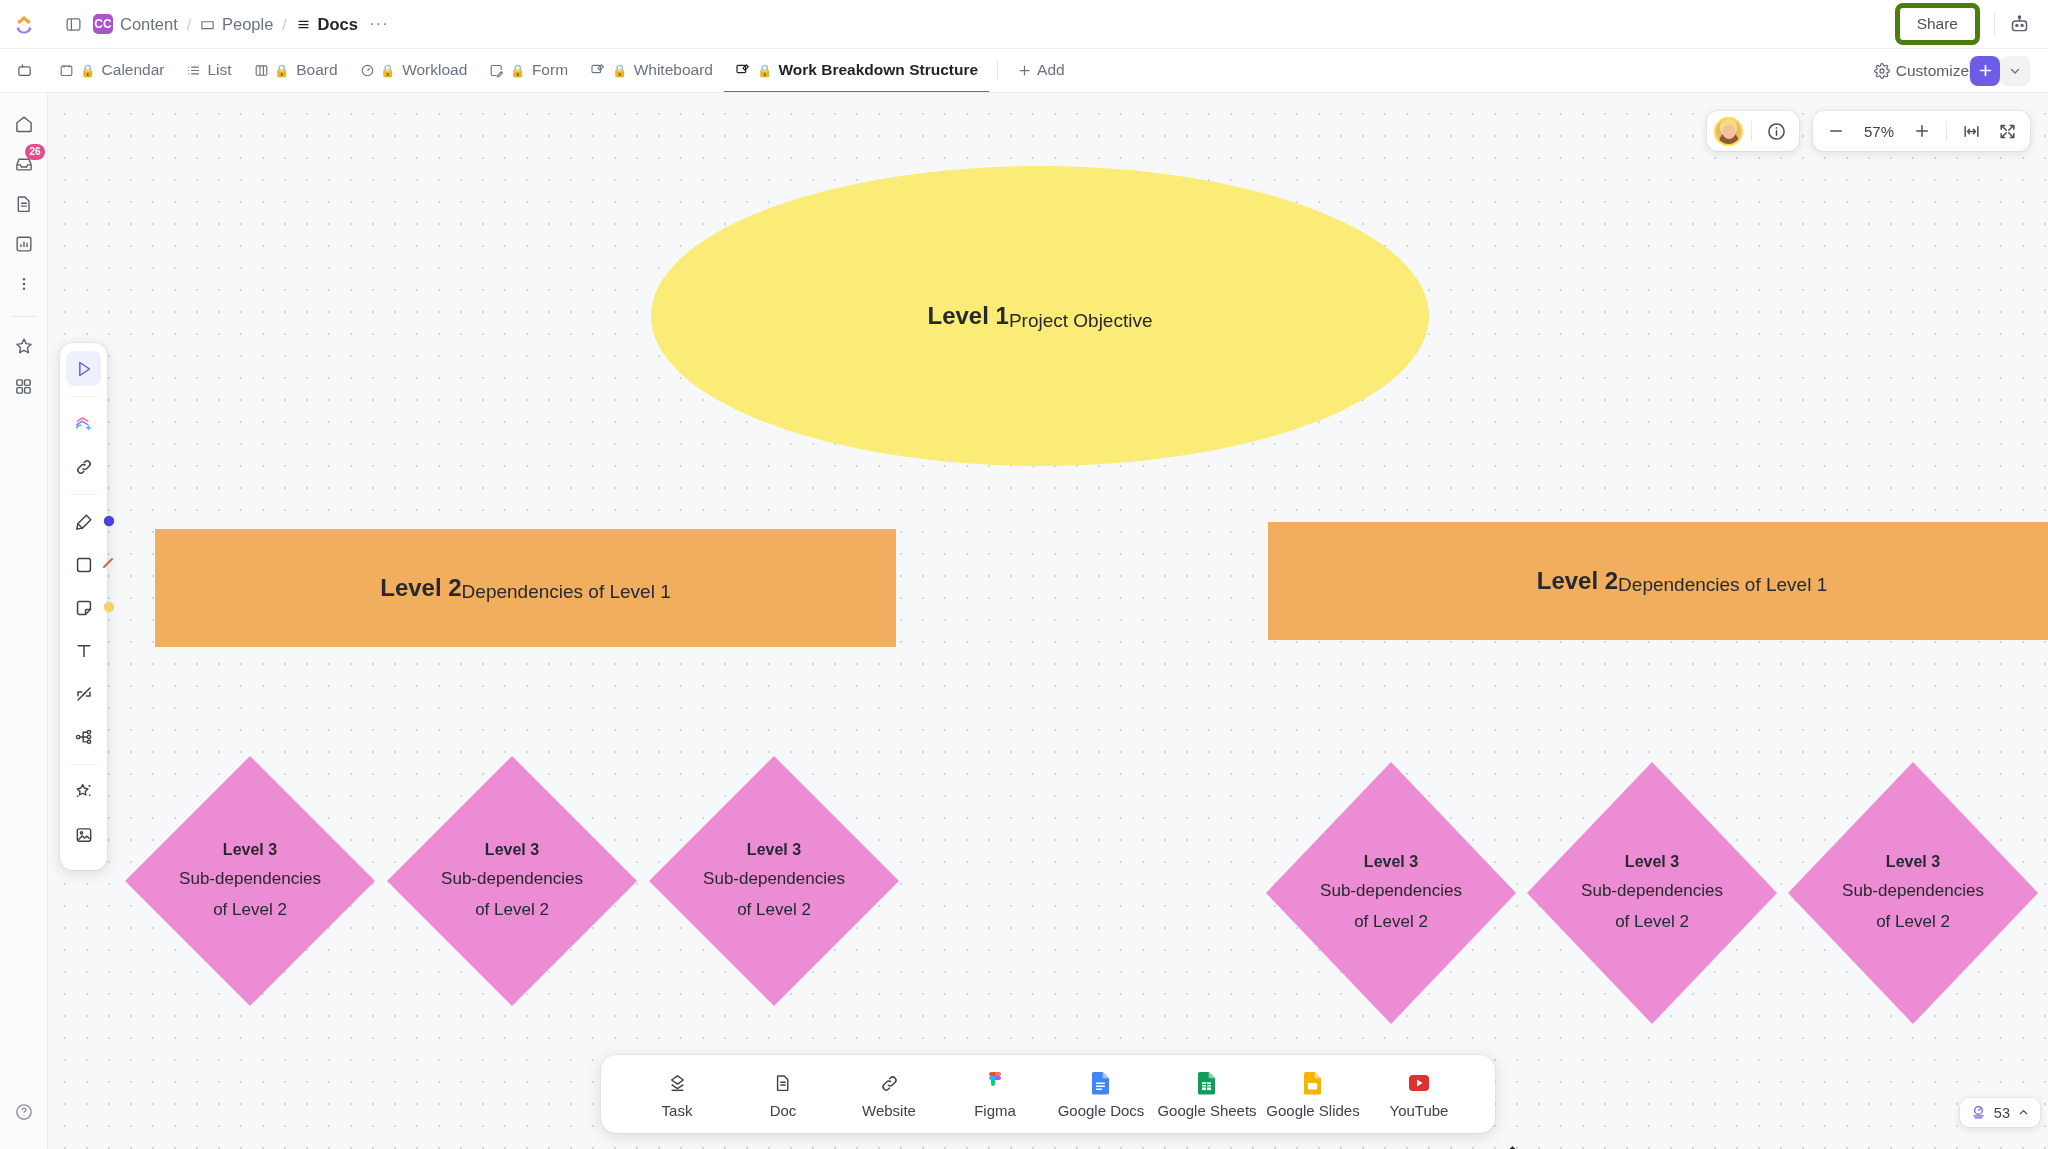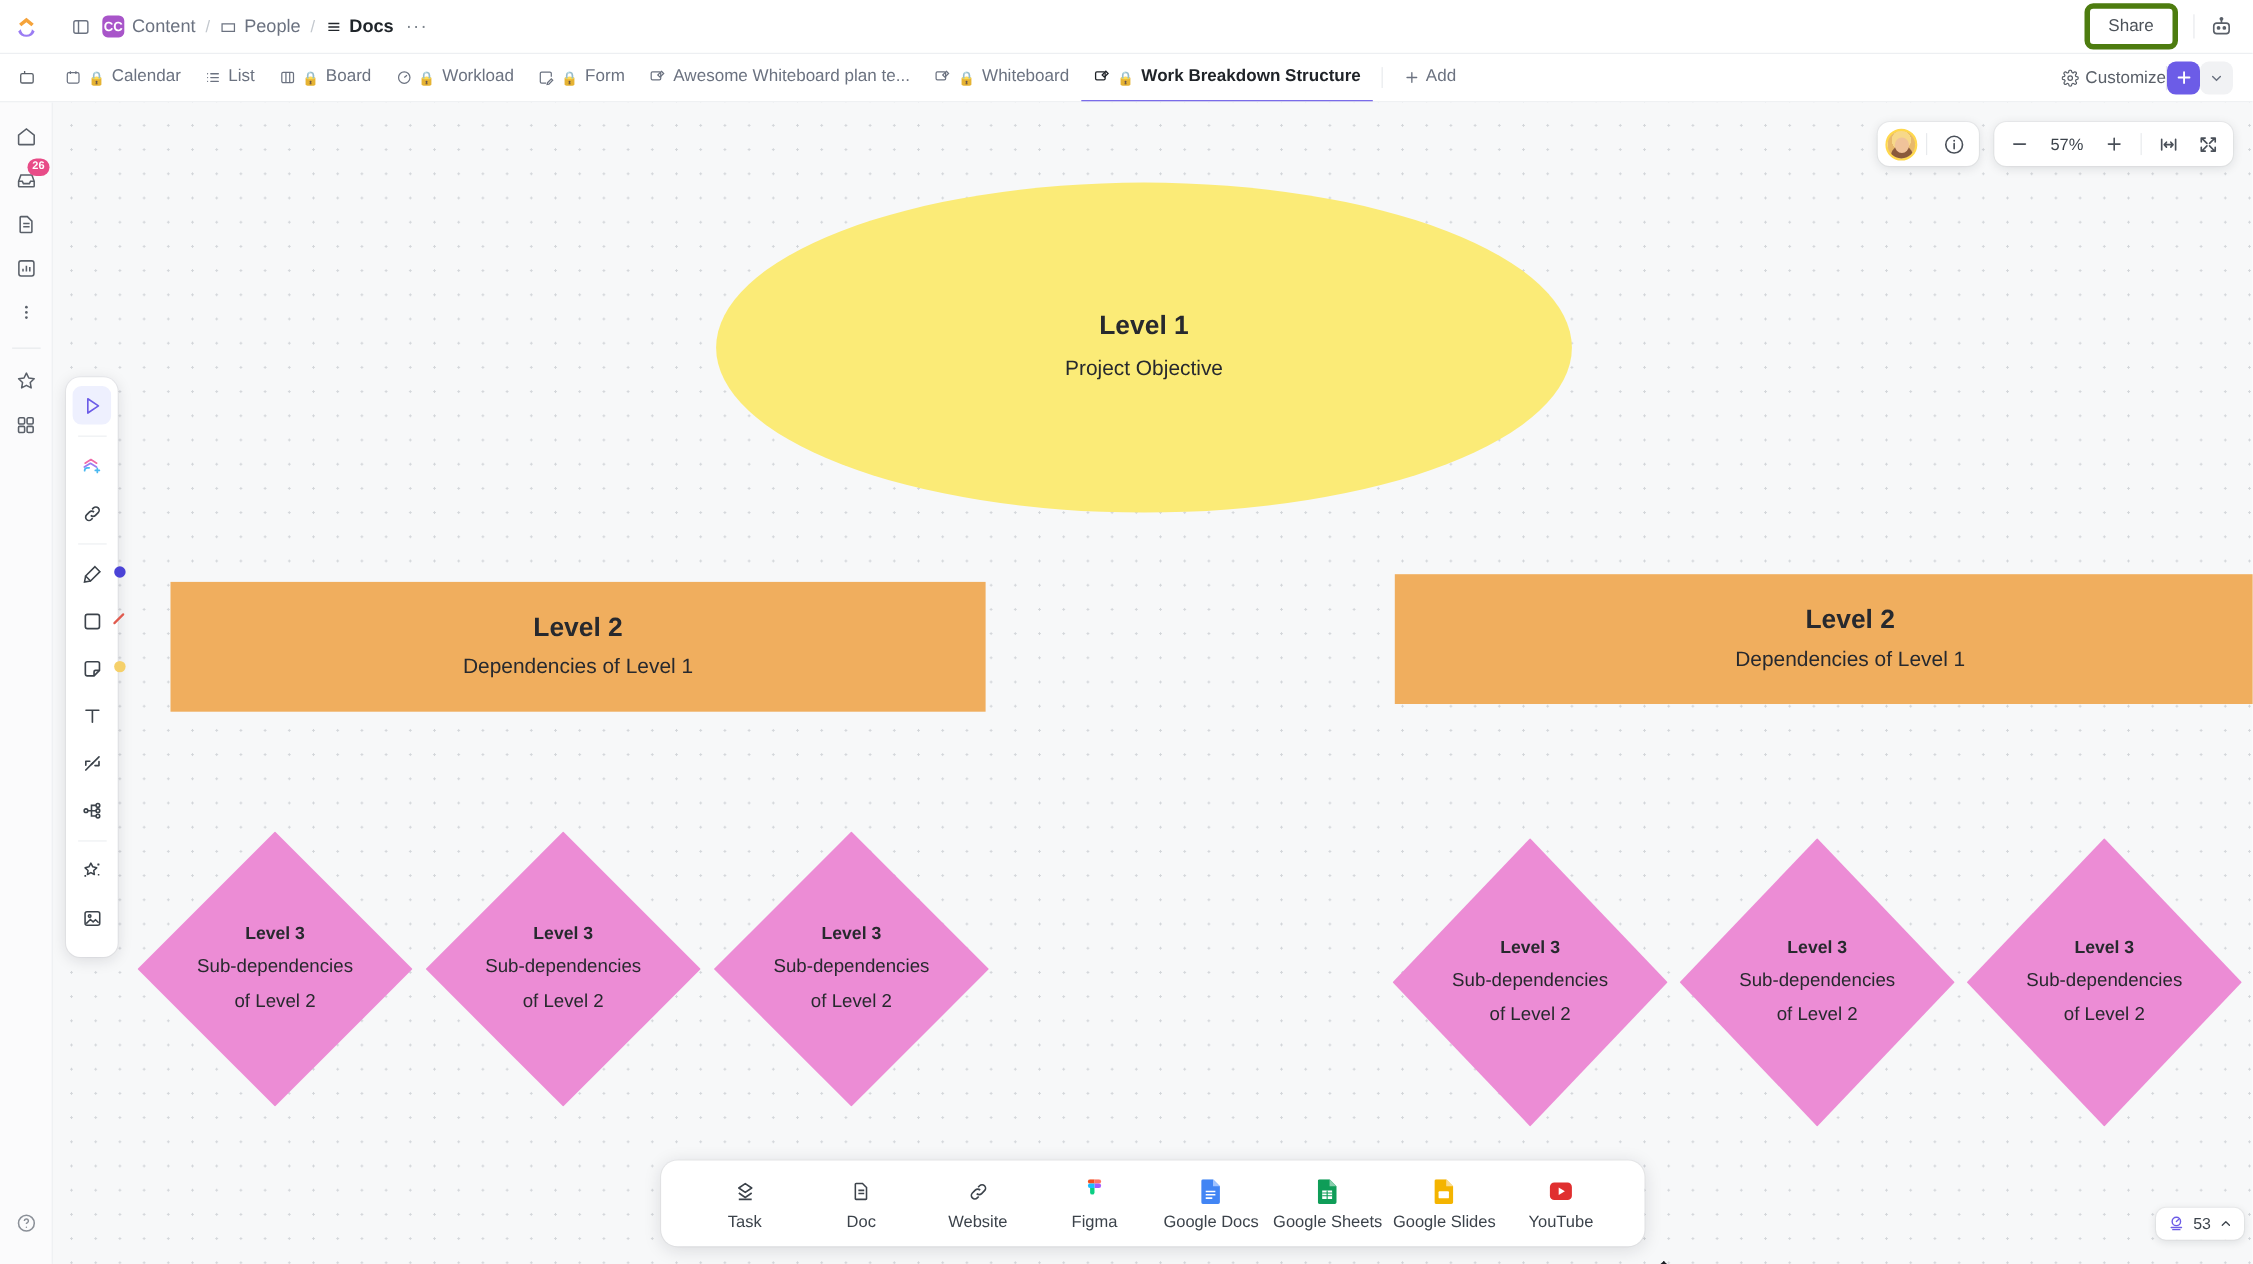"Awesome Whiteboard plan te..." div.tab { html: <div> <svg> <rect></rect> <path></path> </svg> <span>Awesome Whiteboard plan te...</span> </div> -> none }
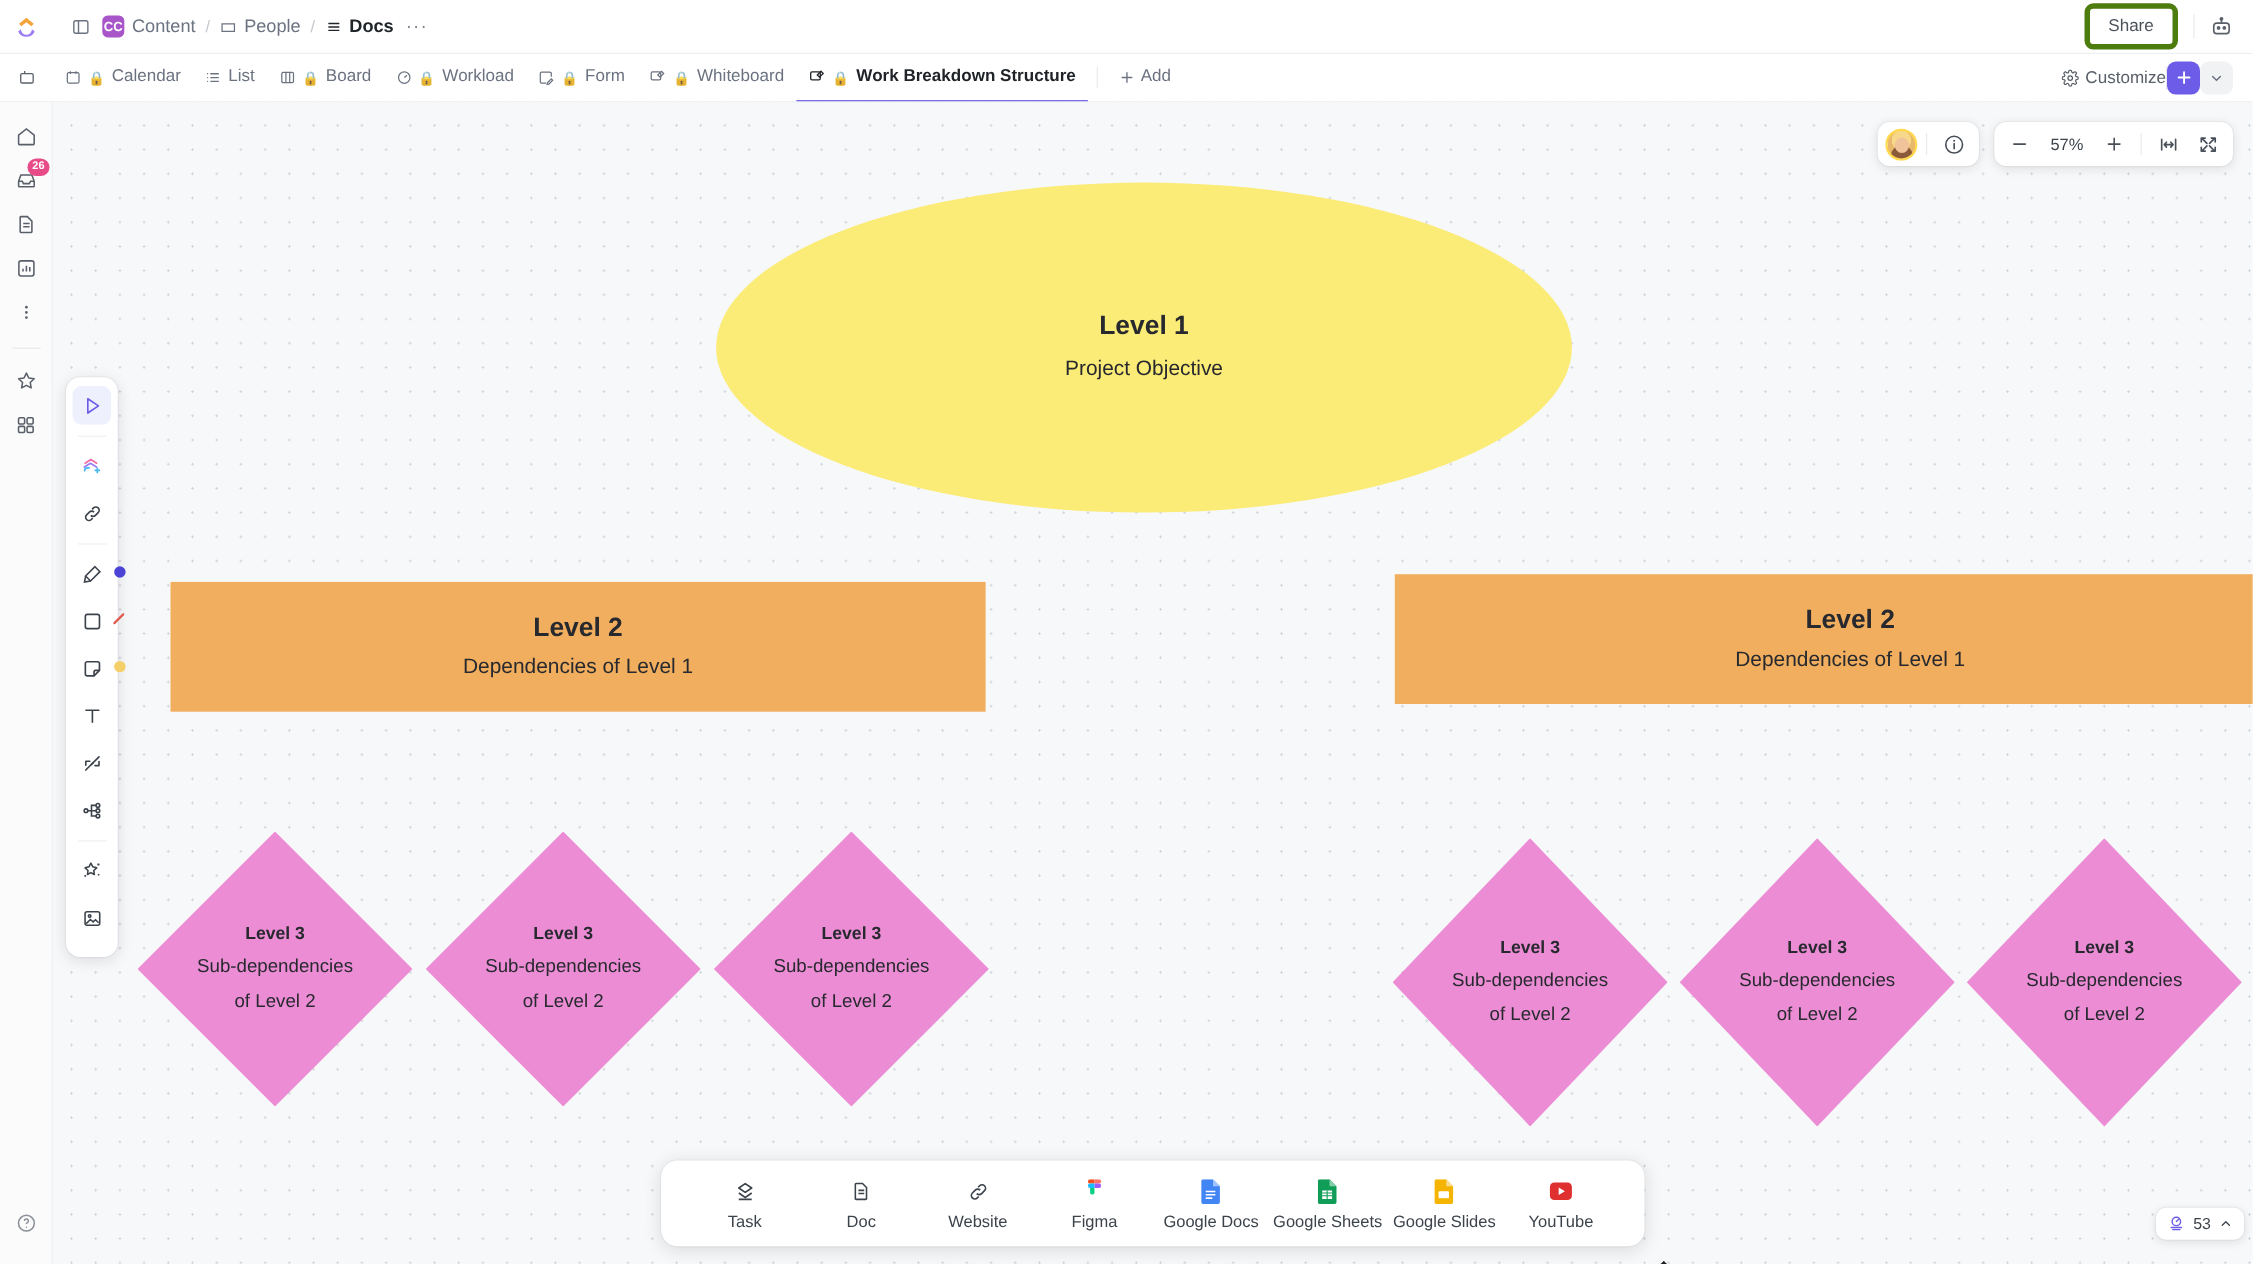"Level 1" .shape { flex-direction: column -> row }
